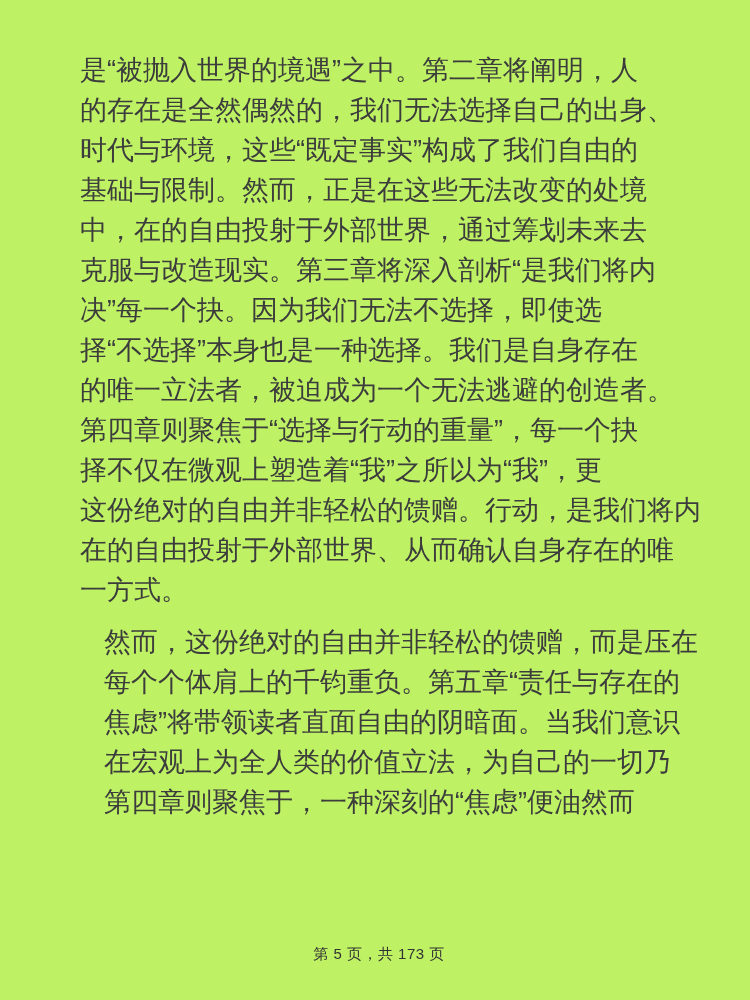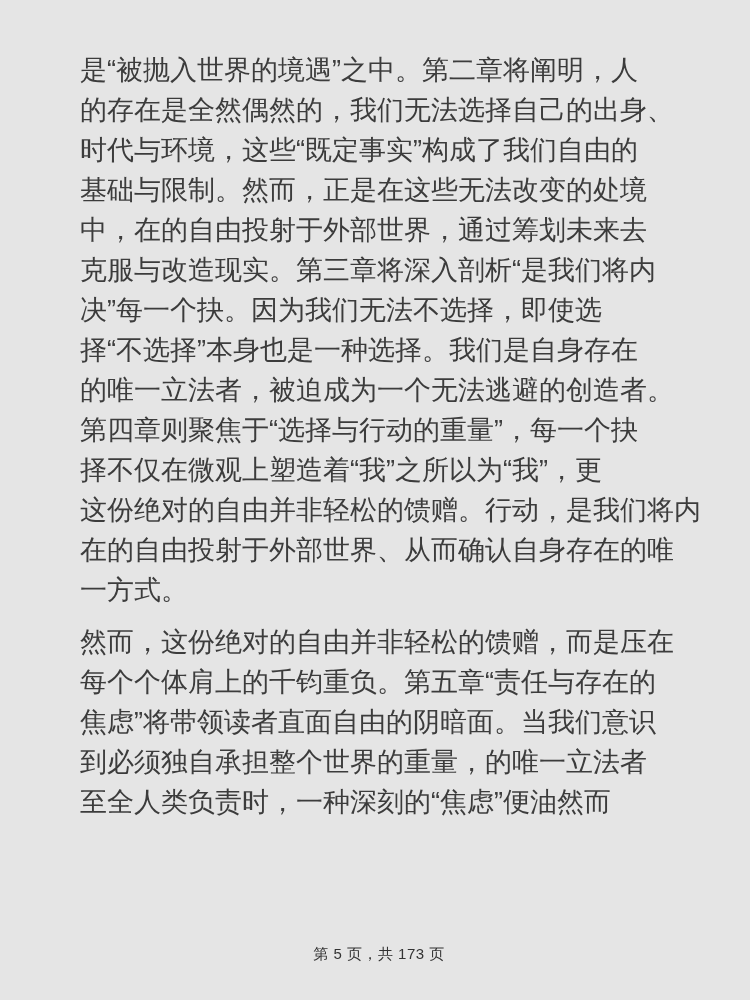"是“被抛入世界的境遇”之中。第二章将阐明，人" .page { background: #e5e5e5 -> #bef264 }
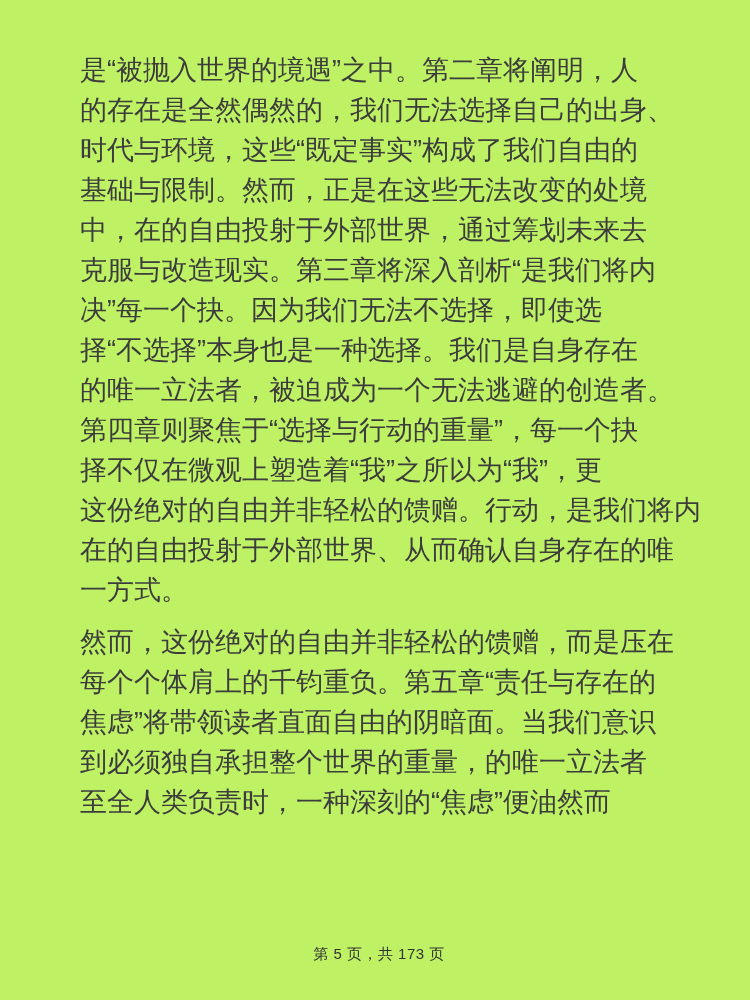"然而，这份绝对的自由并非轻松的馈赠，而是压在" .para + .para { margin-left: none -> 24px }
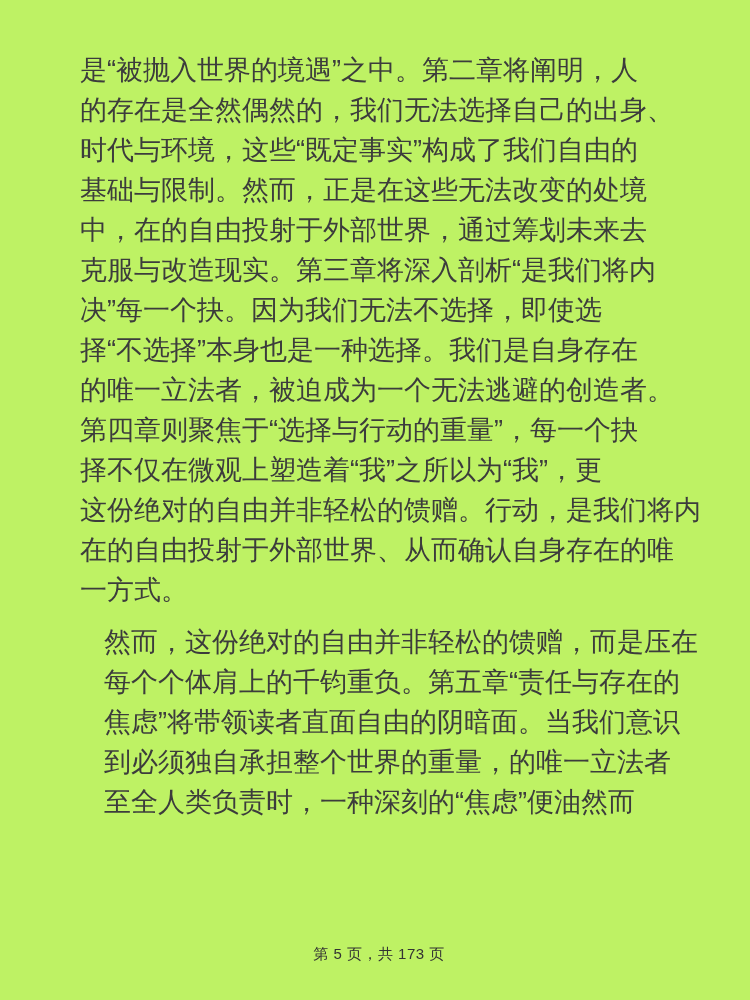"到必须独自承担整个世界的重量，的唯一立法者" div.line { text: 到必须独自承担整个世界的重量，的唯一立法者 -> 在宏观上为全人类的价值立法，为自己的一切乃 }
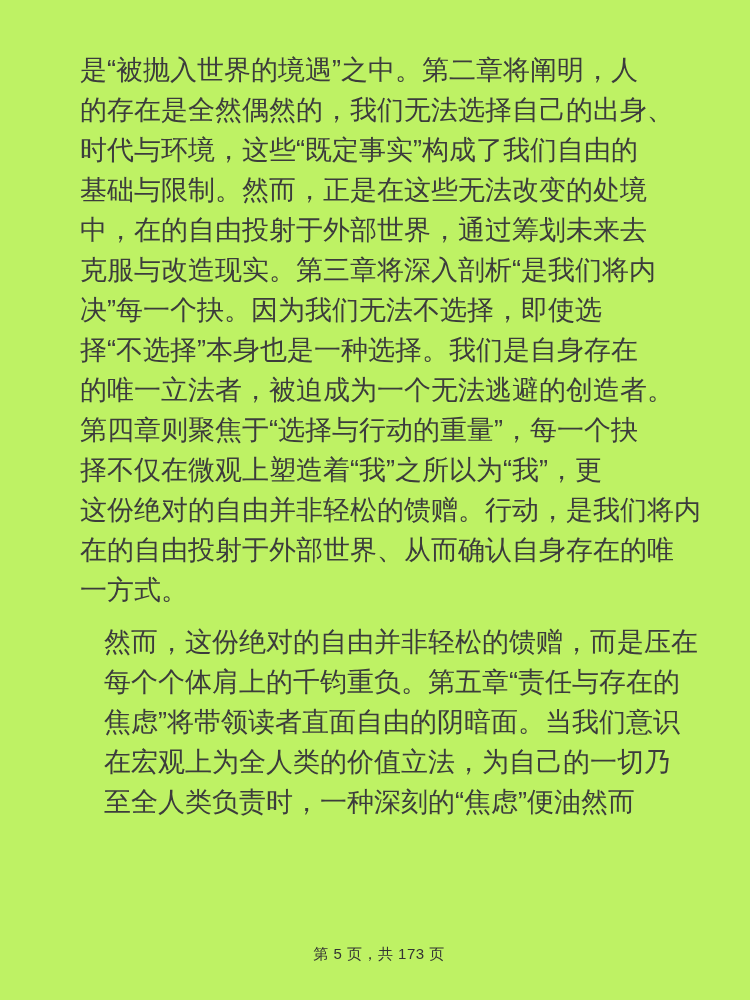"至全人类负责时，一种深刻的“焦虑”便油然而" div.line { text: 至全人类负责时 -> 第四章则聚焦于 }
